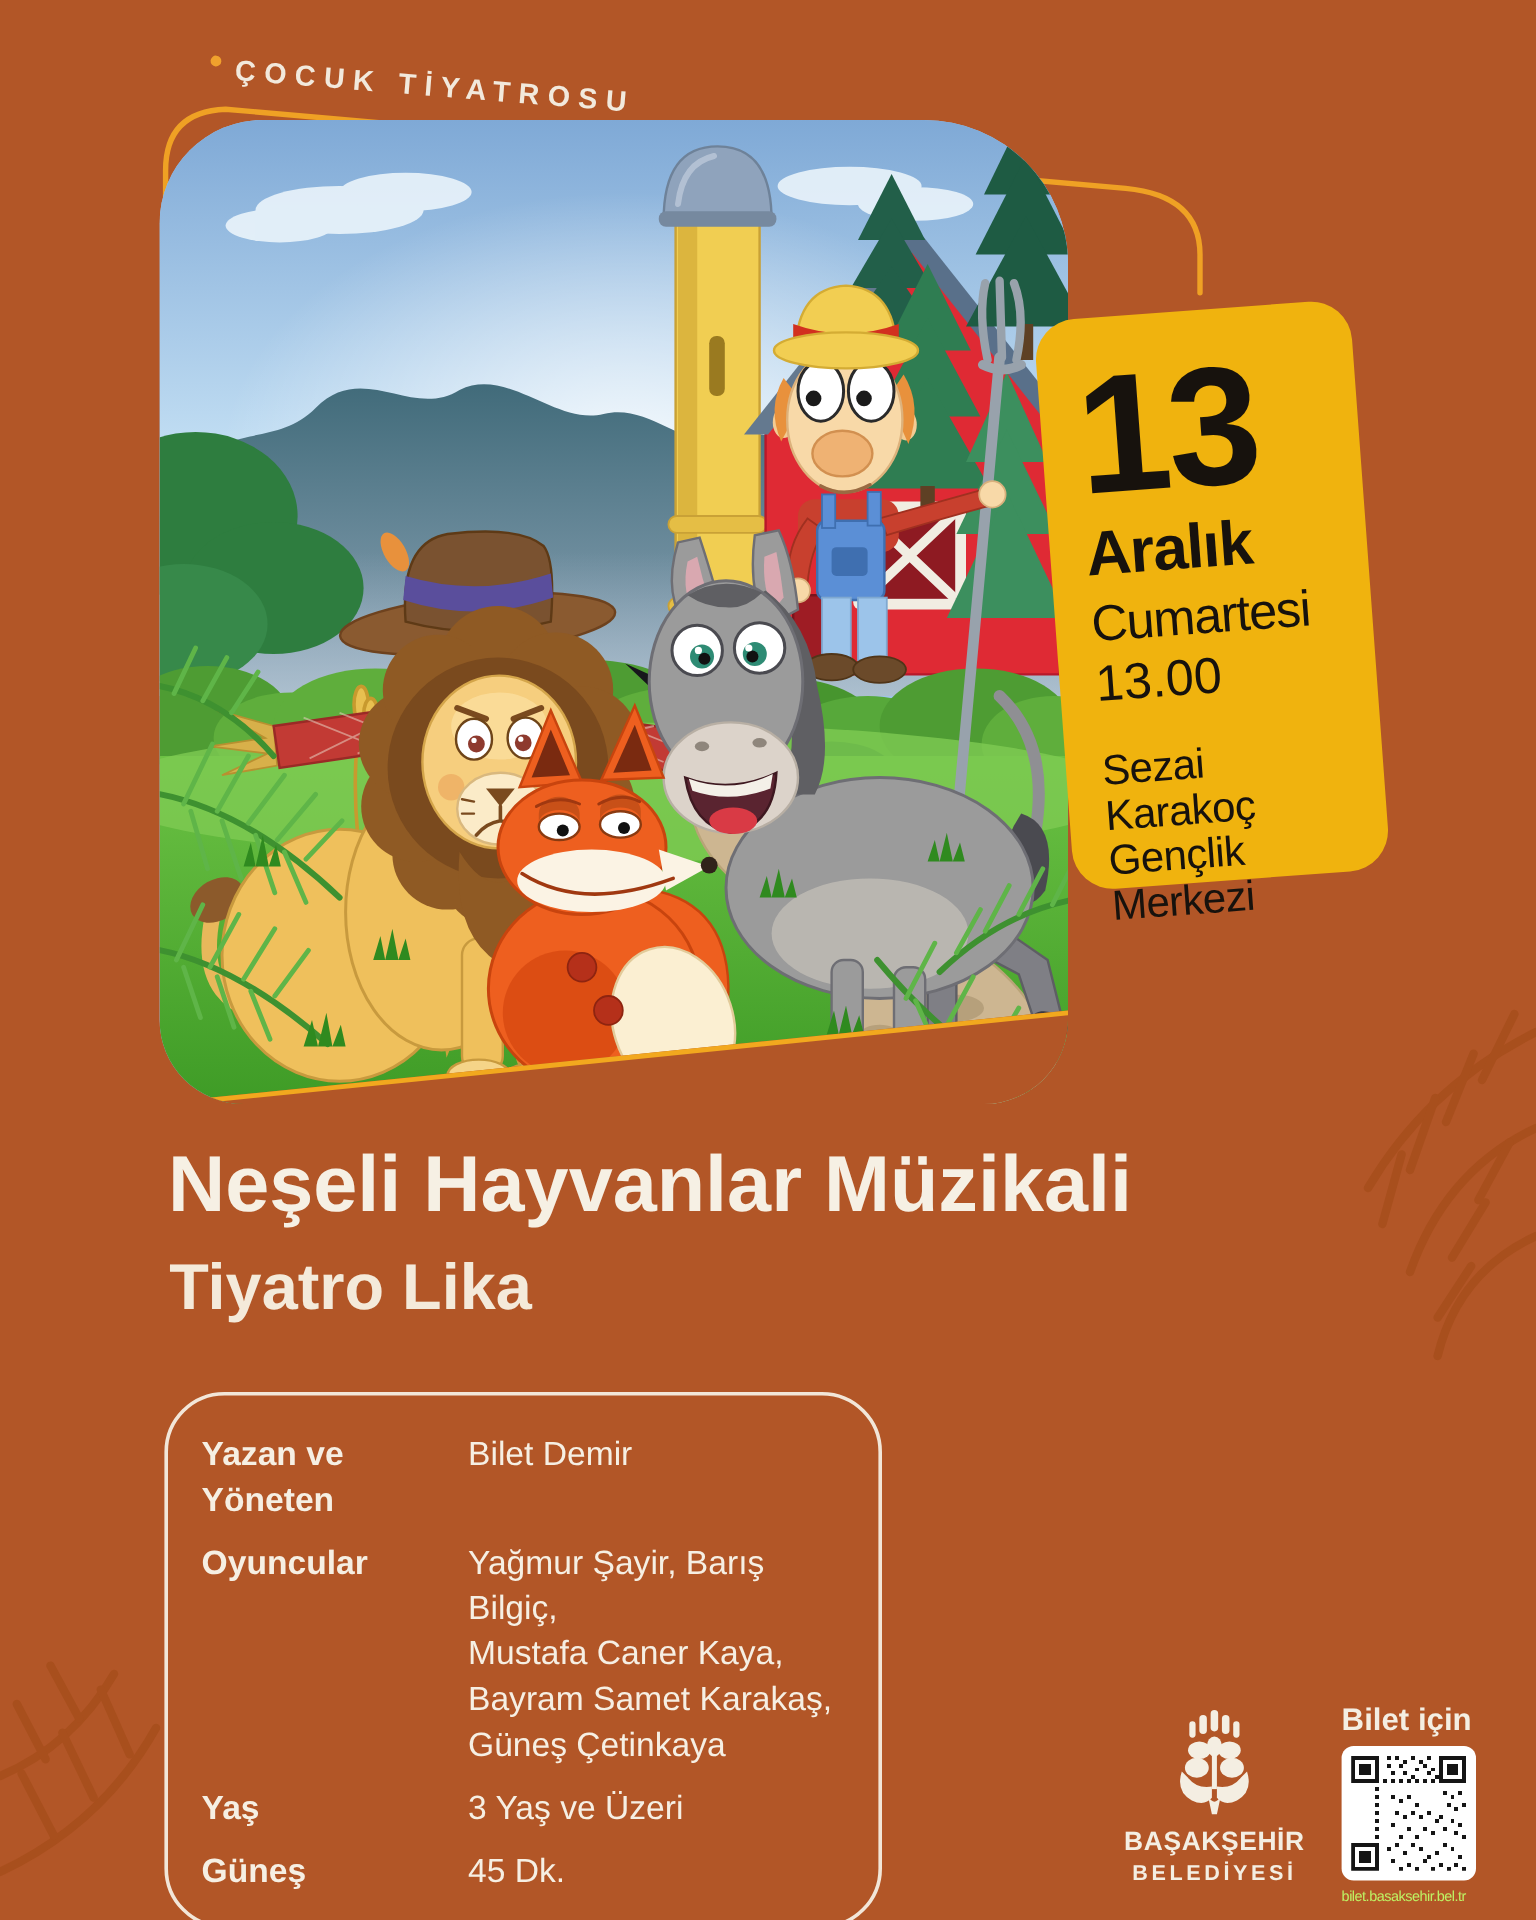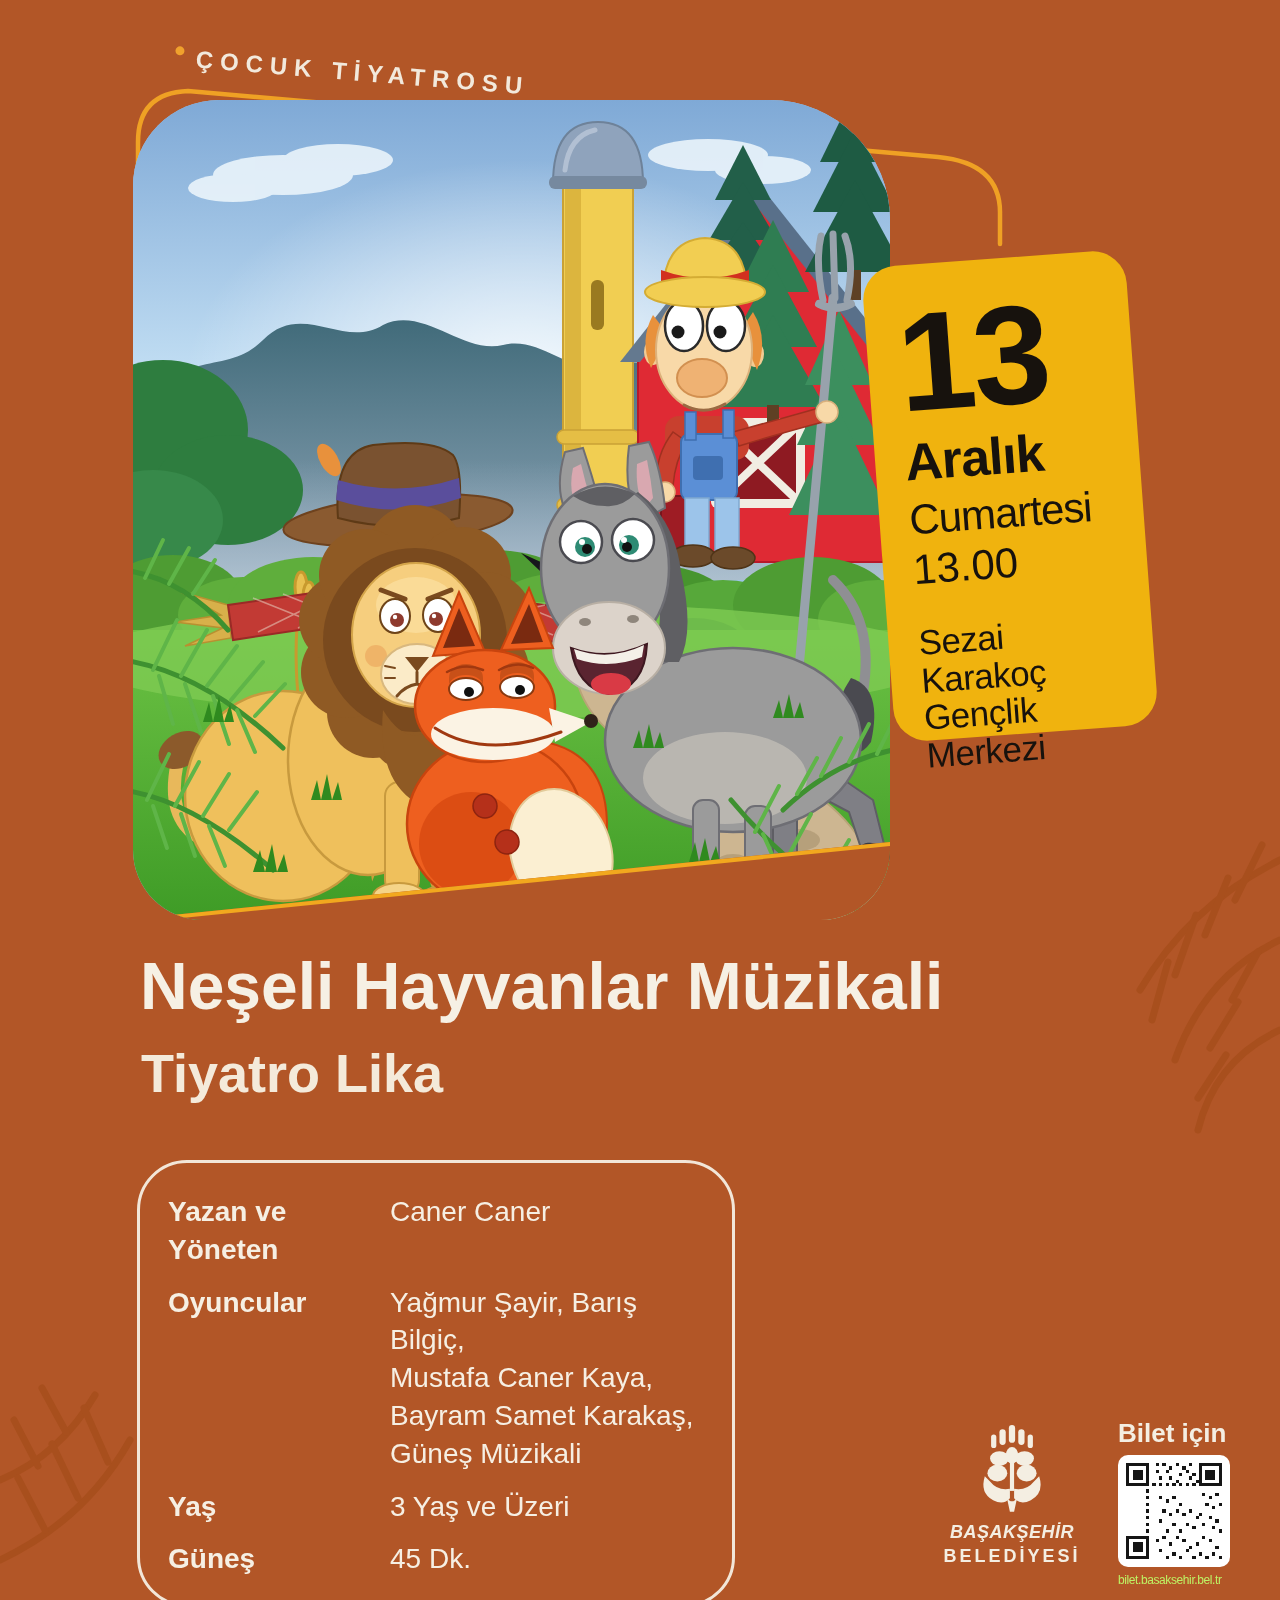"Caner Caner" div { text: Caner Caner -> Bilet Demir }
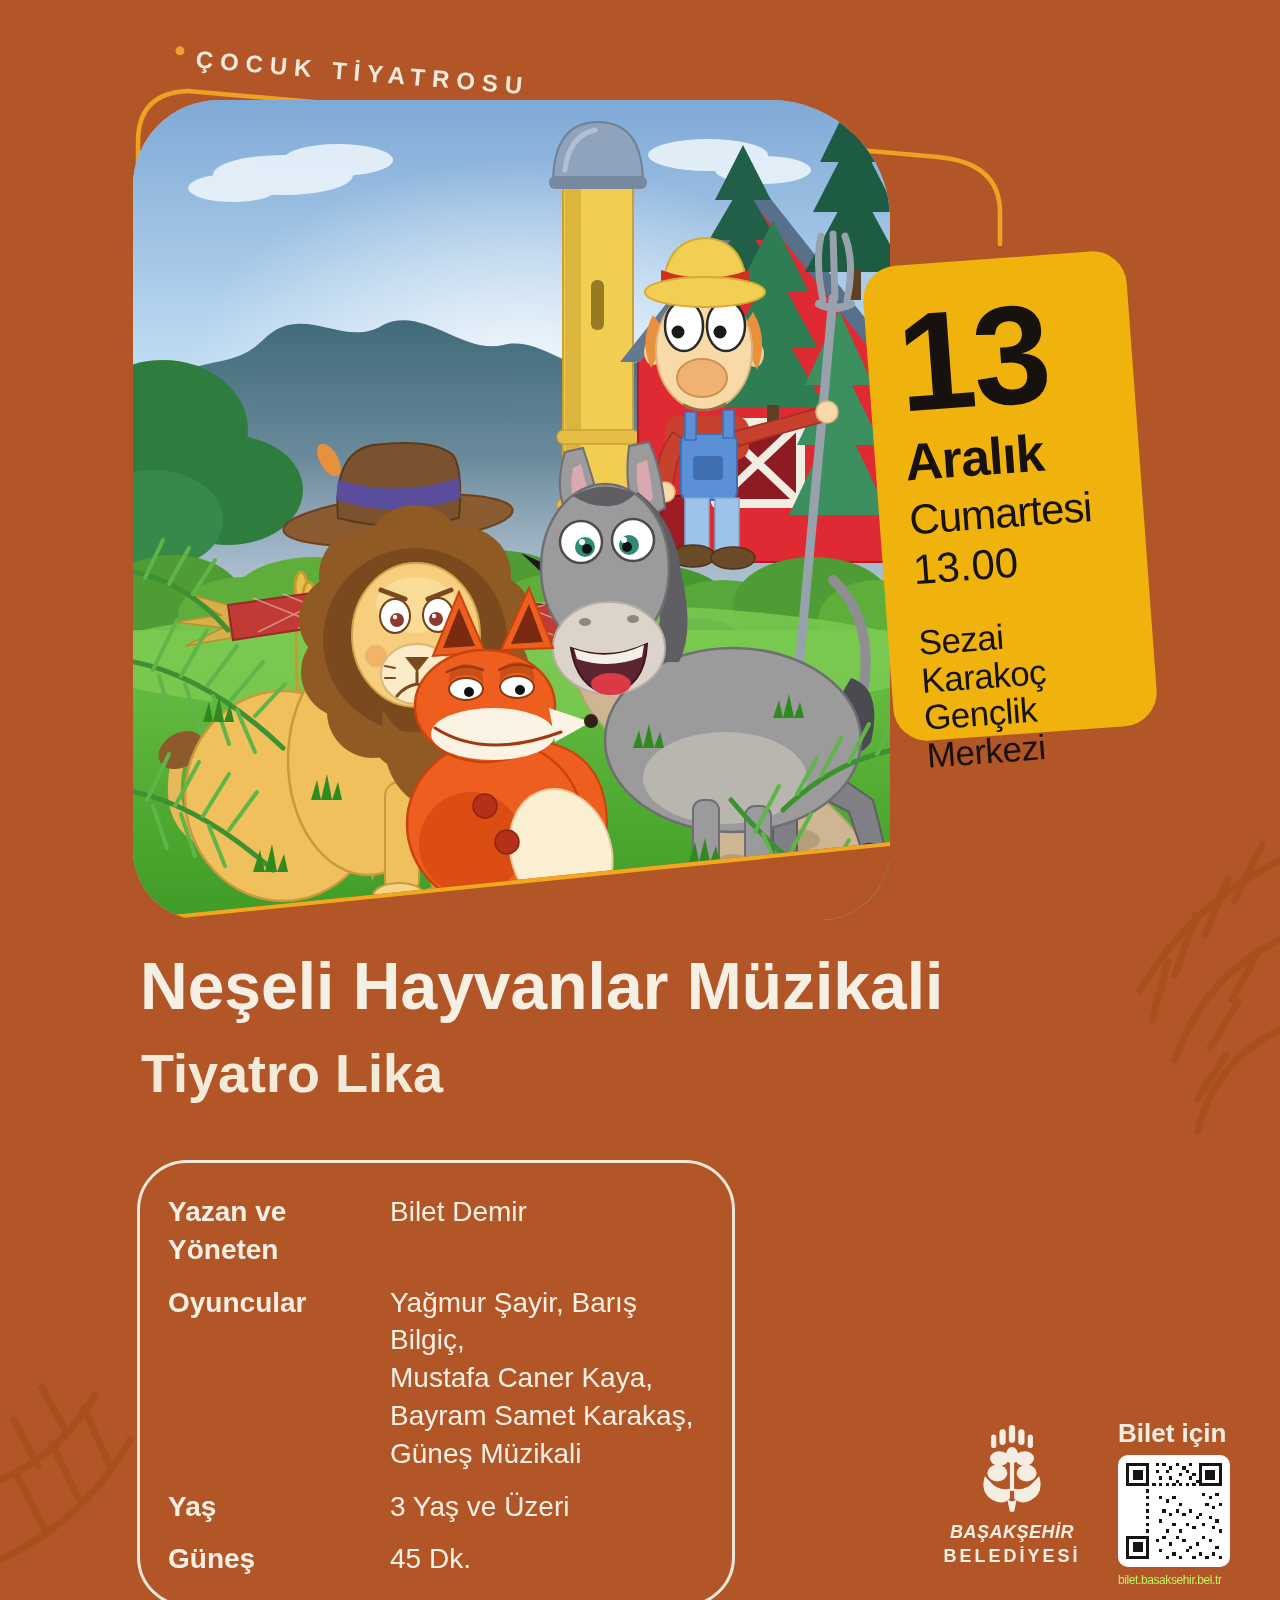"Güneş Müzikali" div { text: Müzikali -> Çetinkaya }
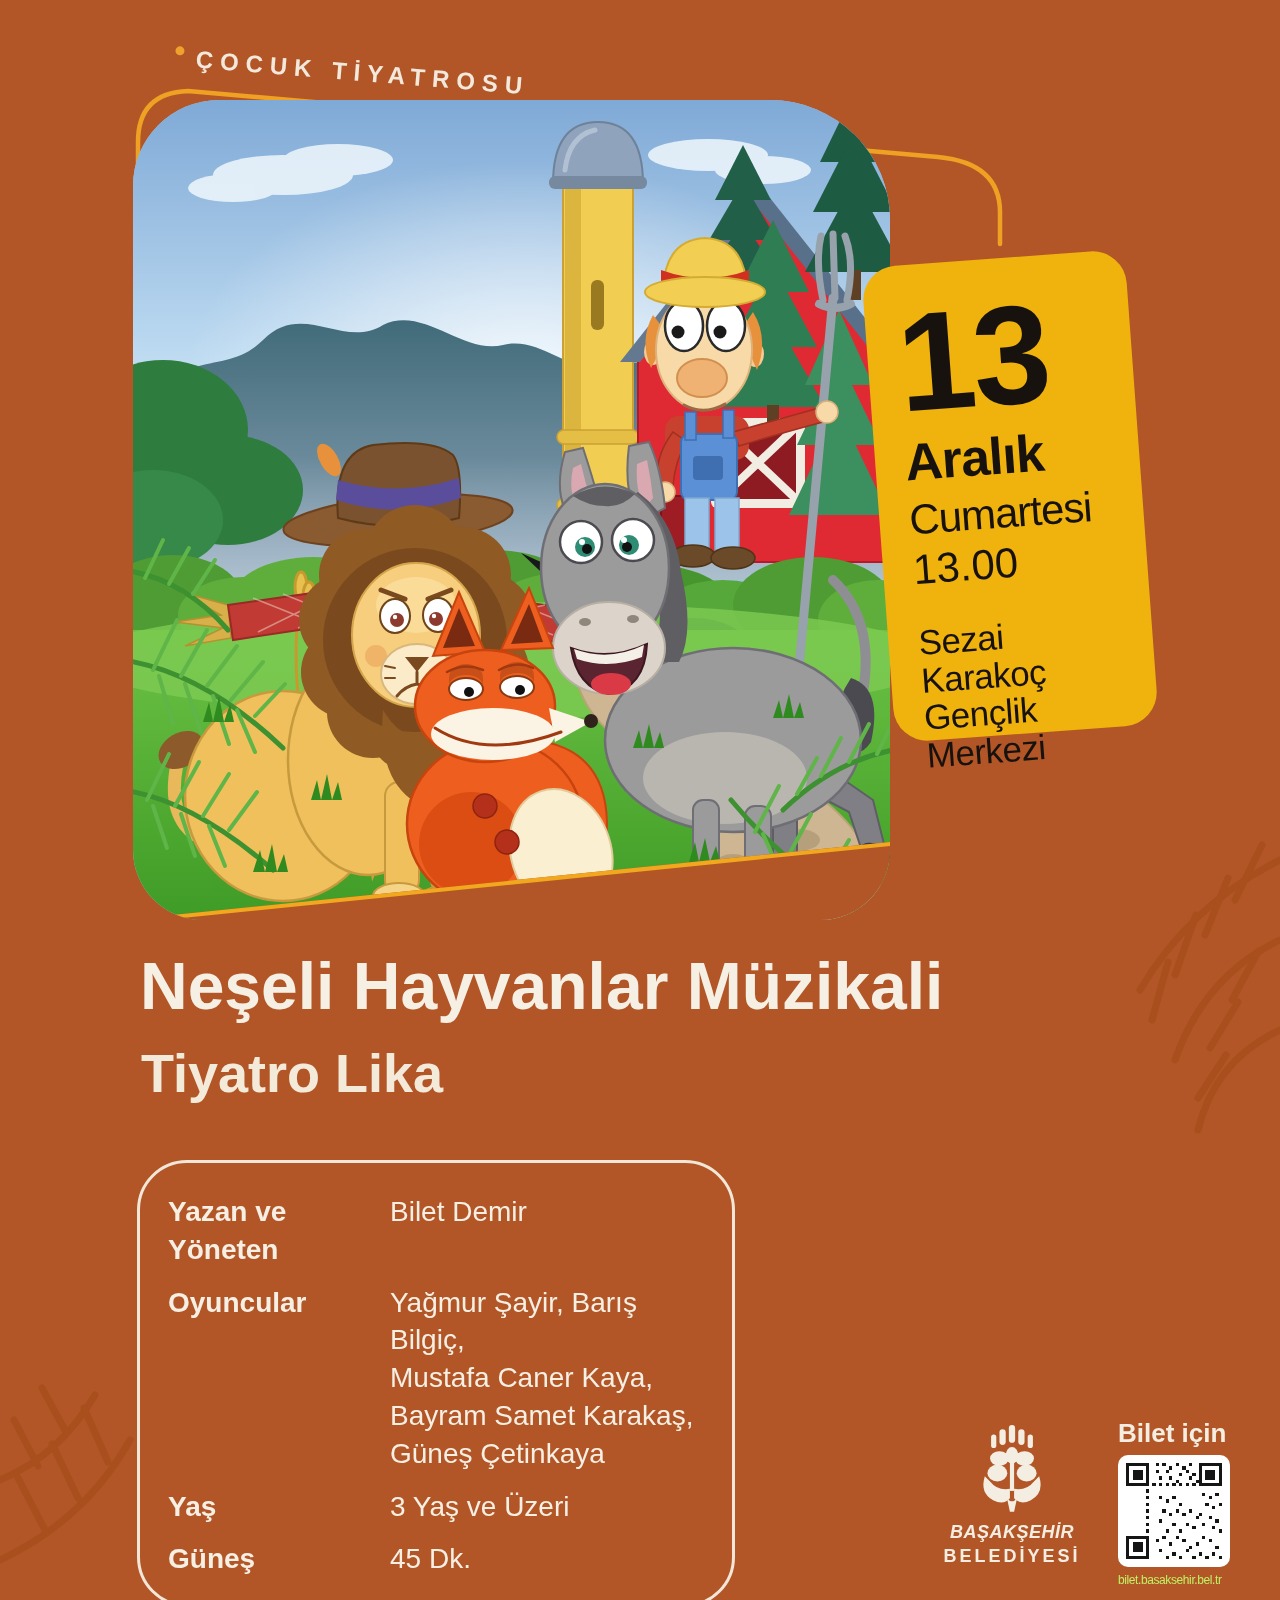"BAŞAKŞEHİR" .muni .m1 { font-size: 18px -> 22px; font-style: italic -> none }
